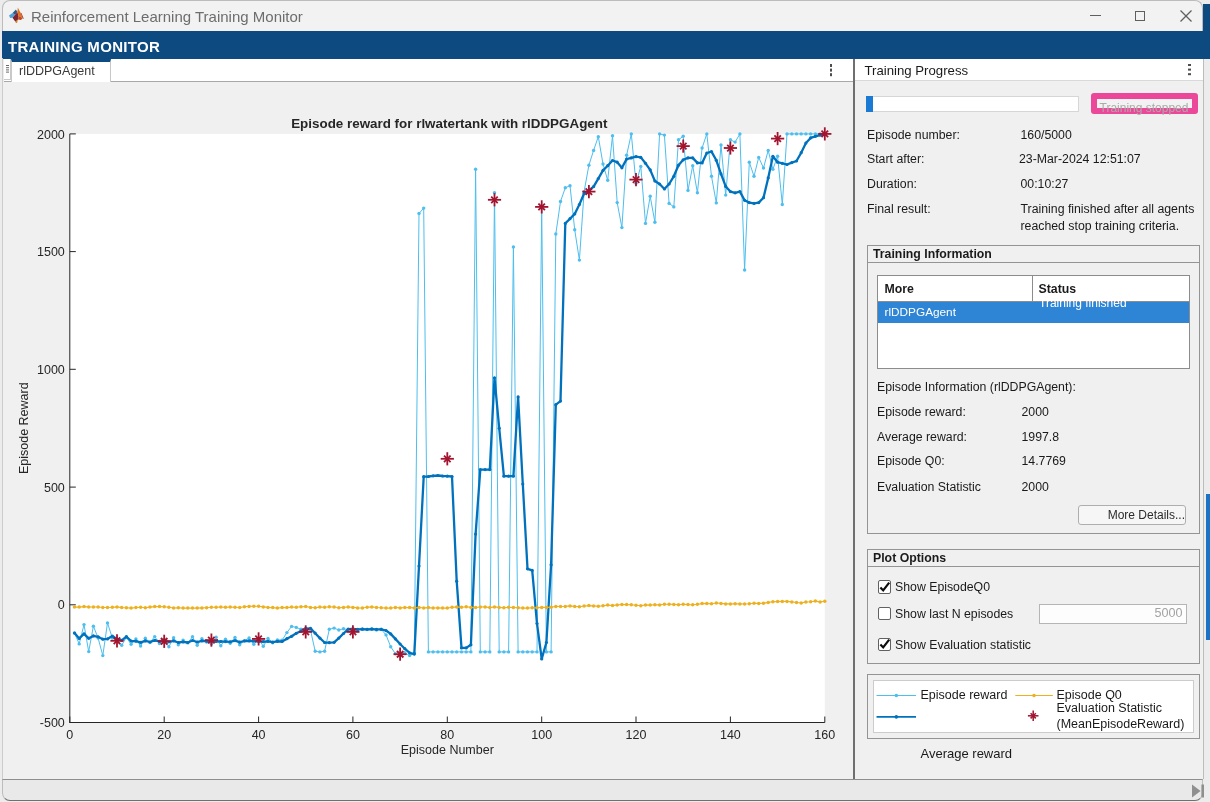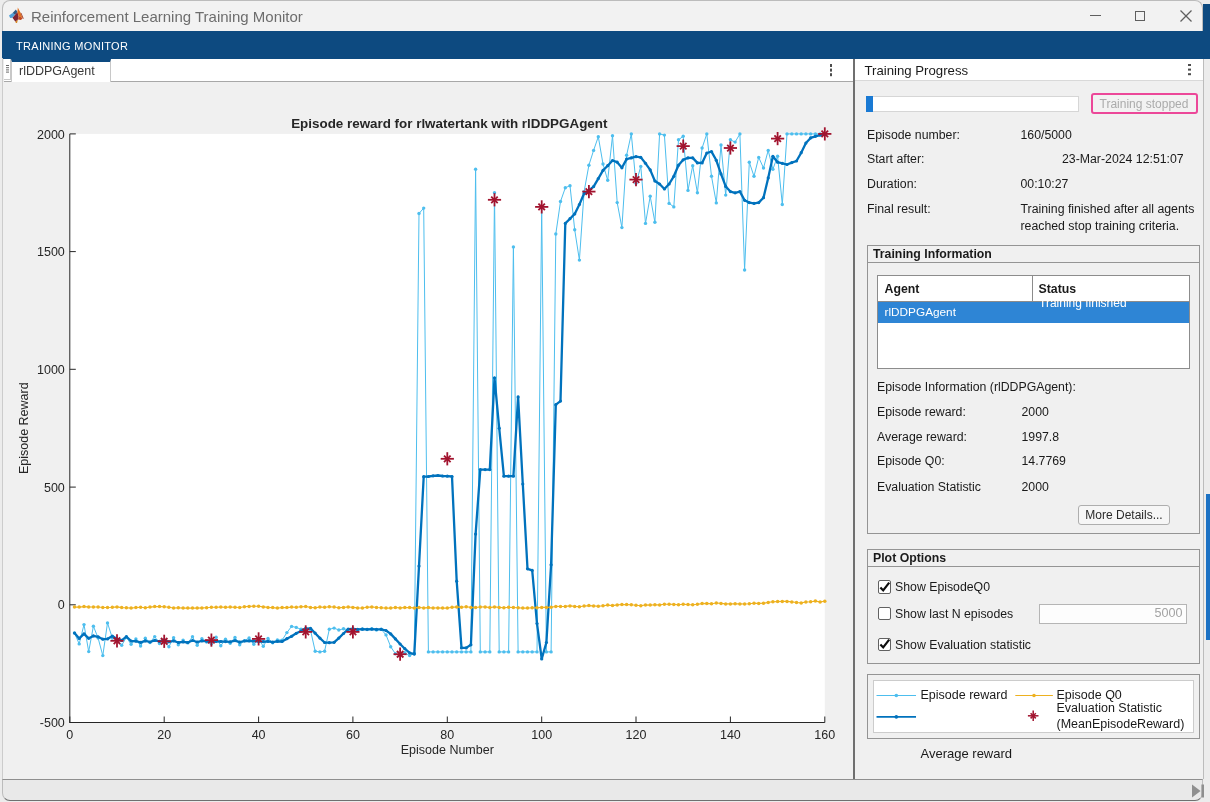"TRAINING MONITOR" div.lbl { font-size: 11px -> 15px; font-weight: normal -> bold; left: 16px -> 8px }
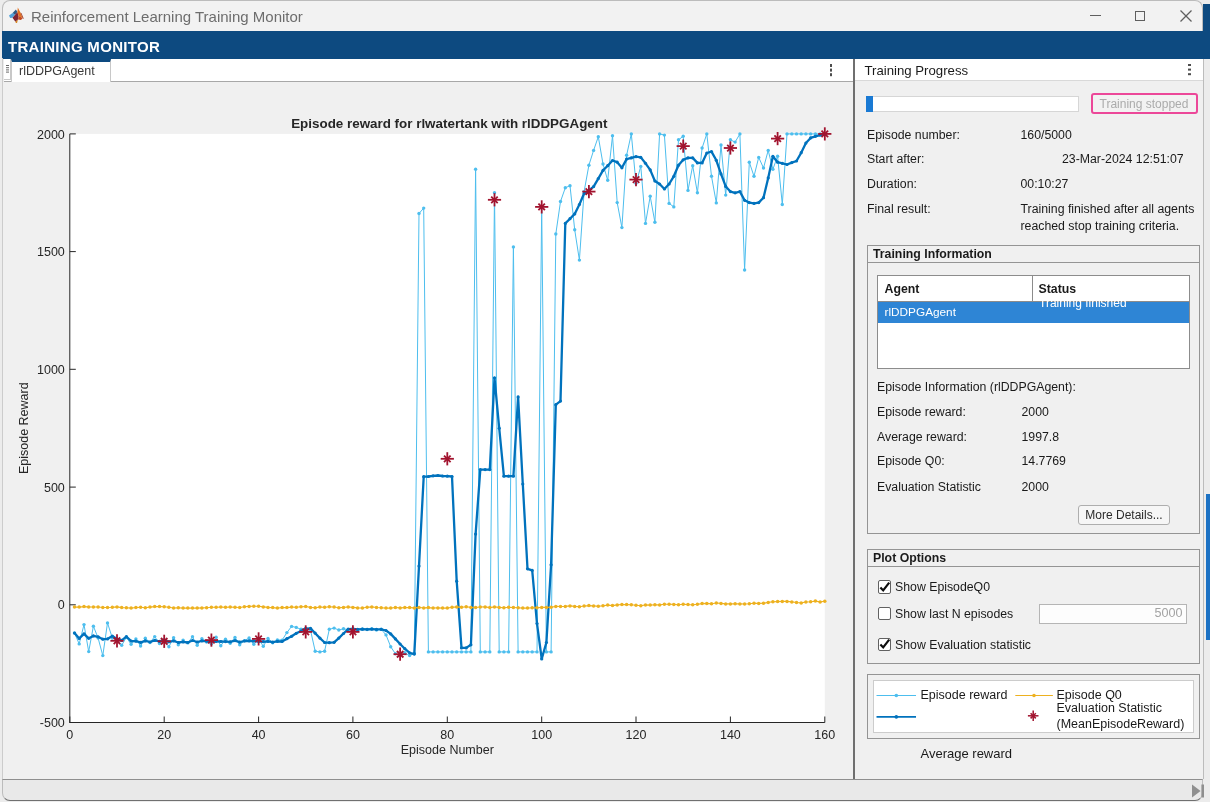"Training stopped" div.ab { border: 2px solid #ec4899 -> 6px solid #ec4899 }
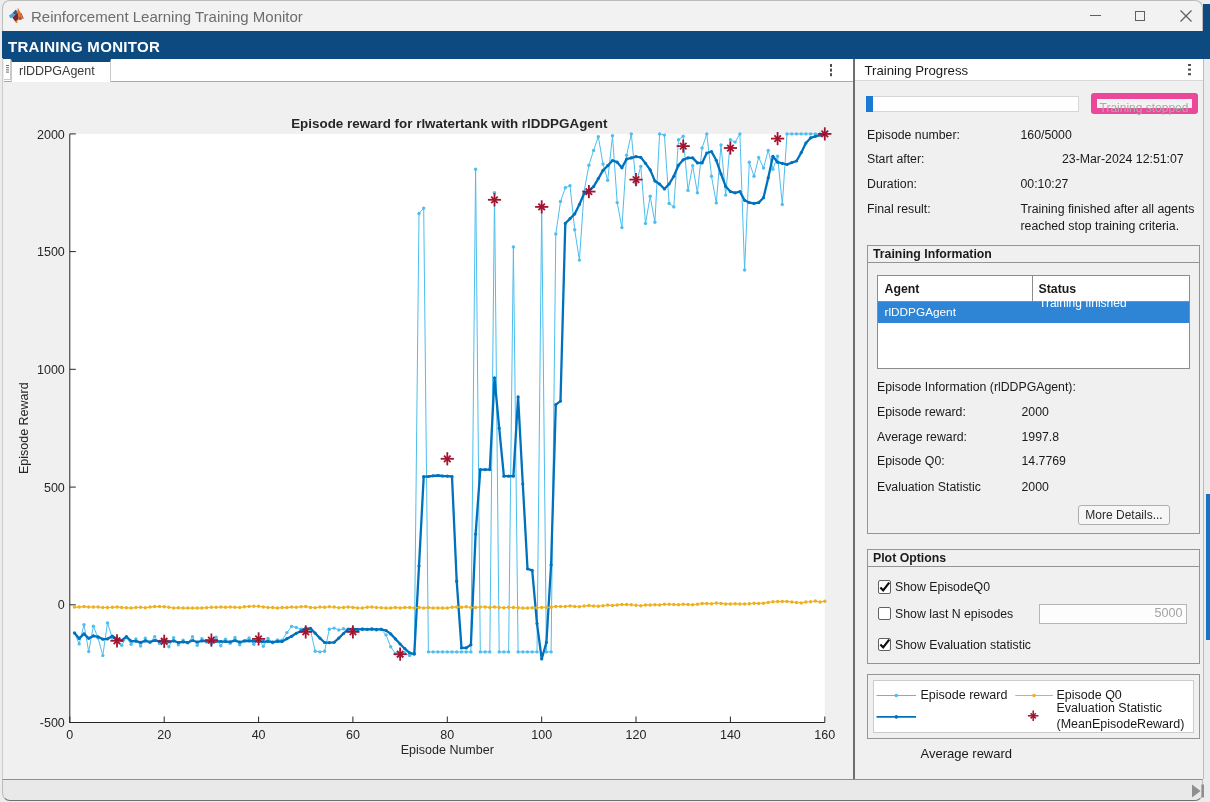"23-Mar-2024 12:51:07" div.lbl { left: 1062px -> 1019px }
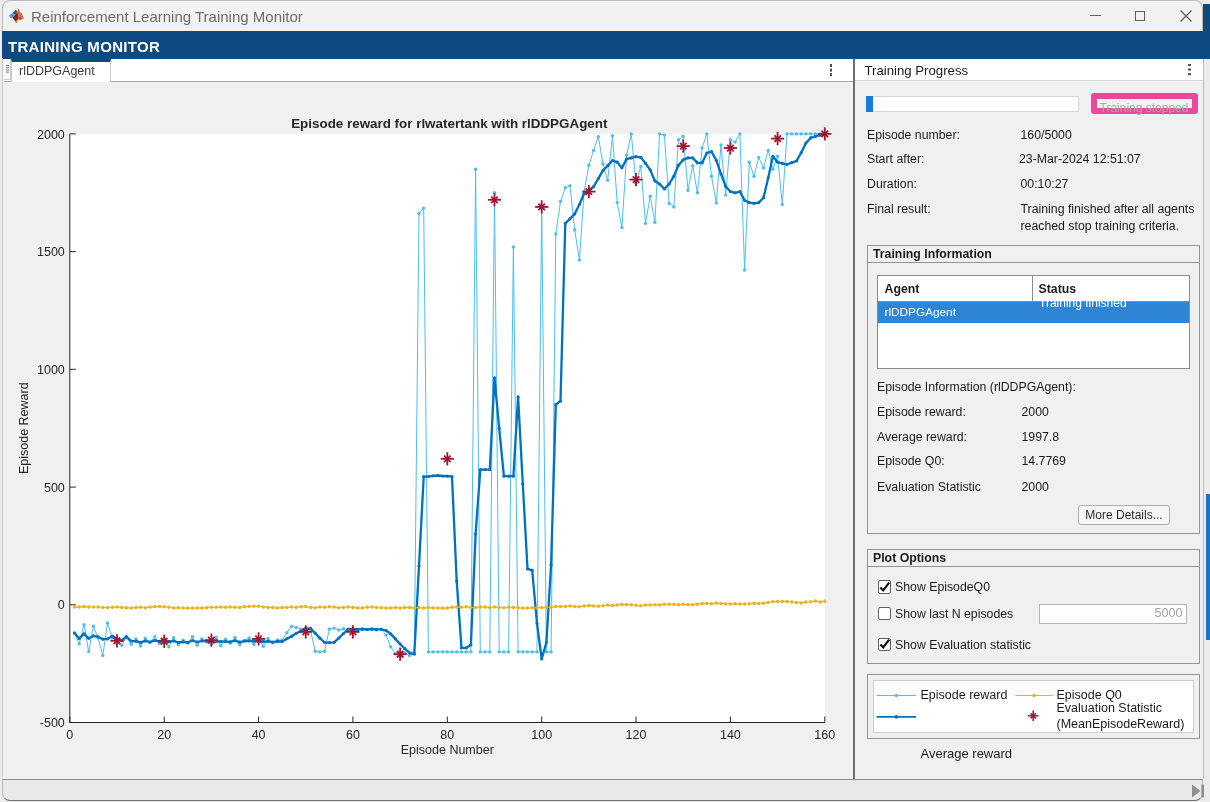"Agent" div.lbl { text: Agent -> More }
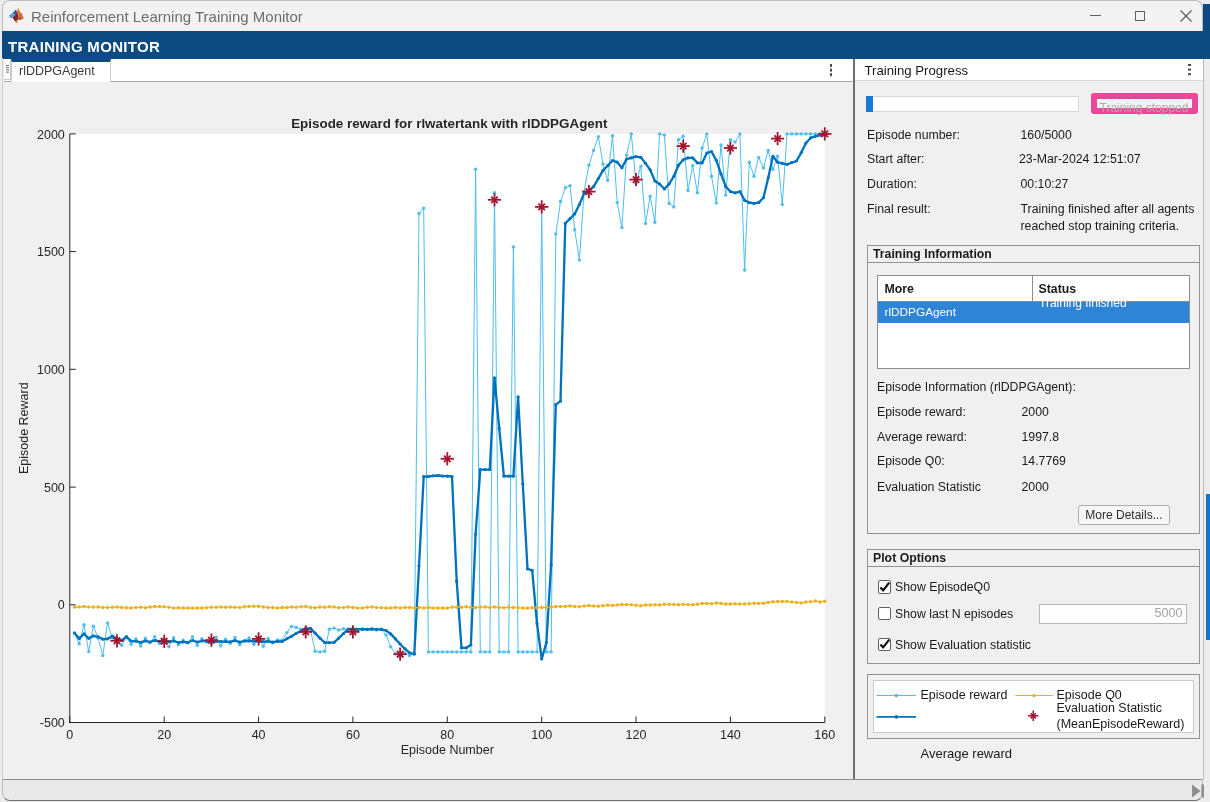"More Details..." div.ab { text-align: center -> right; width: 92px -> 108px }
